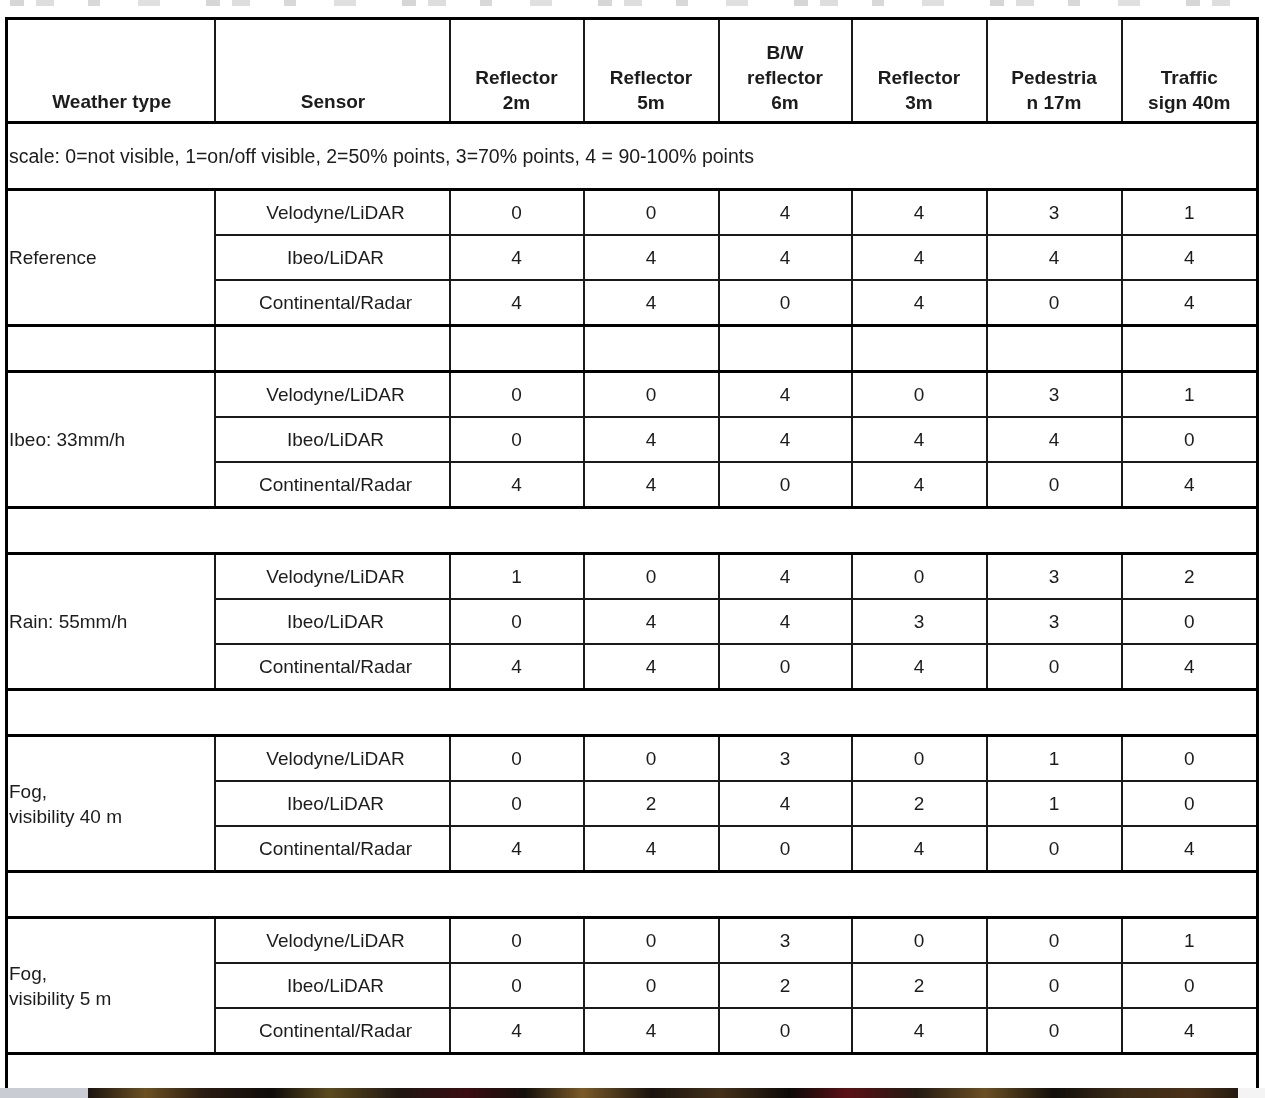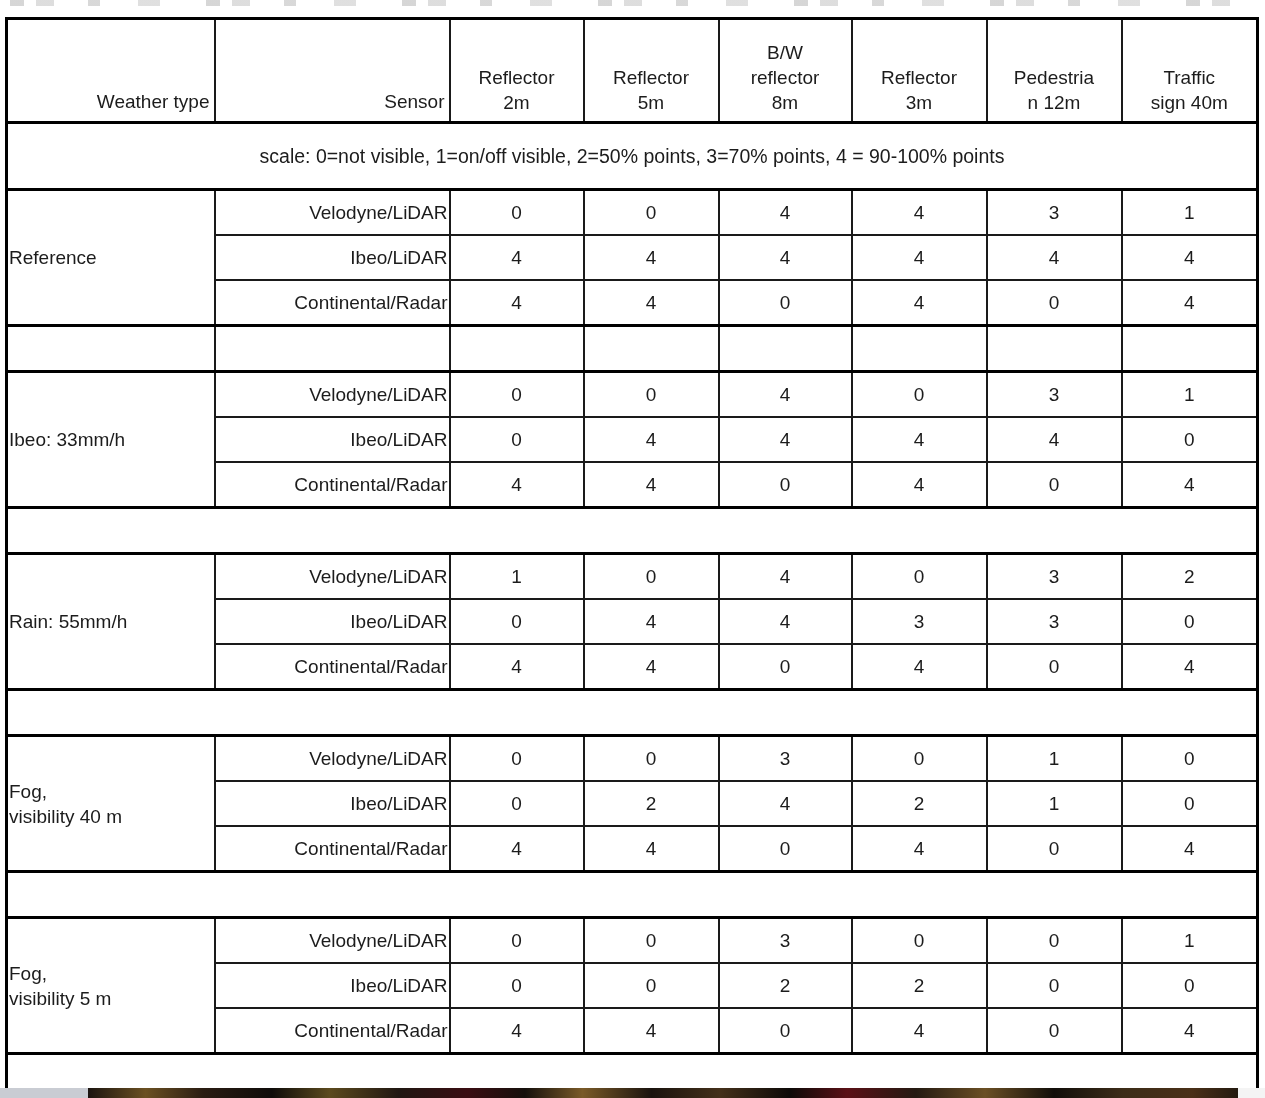"B/W" tr.header-row td { font-weight: normal -> bold }
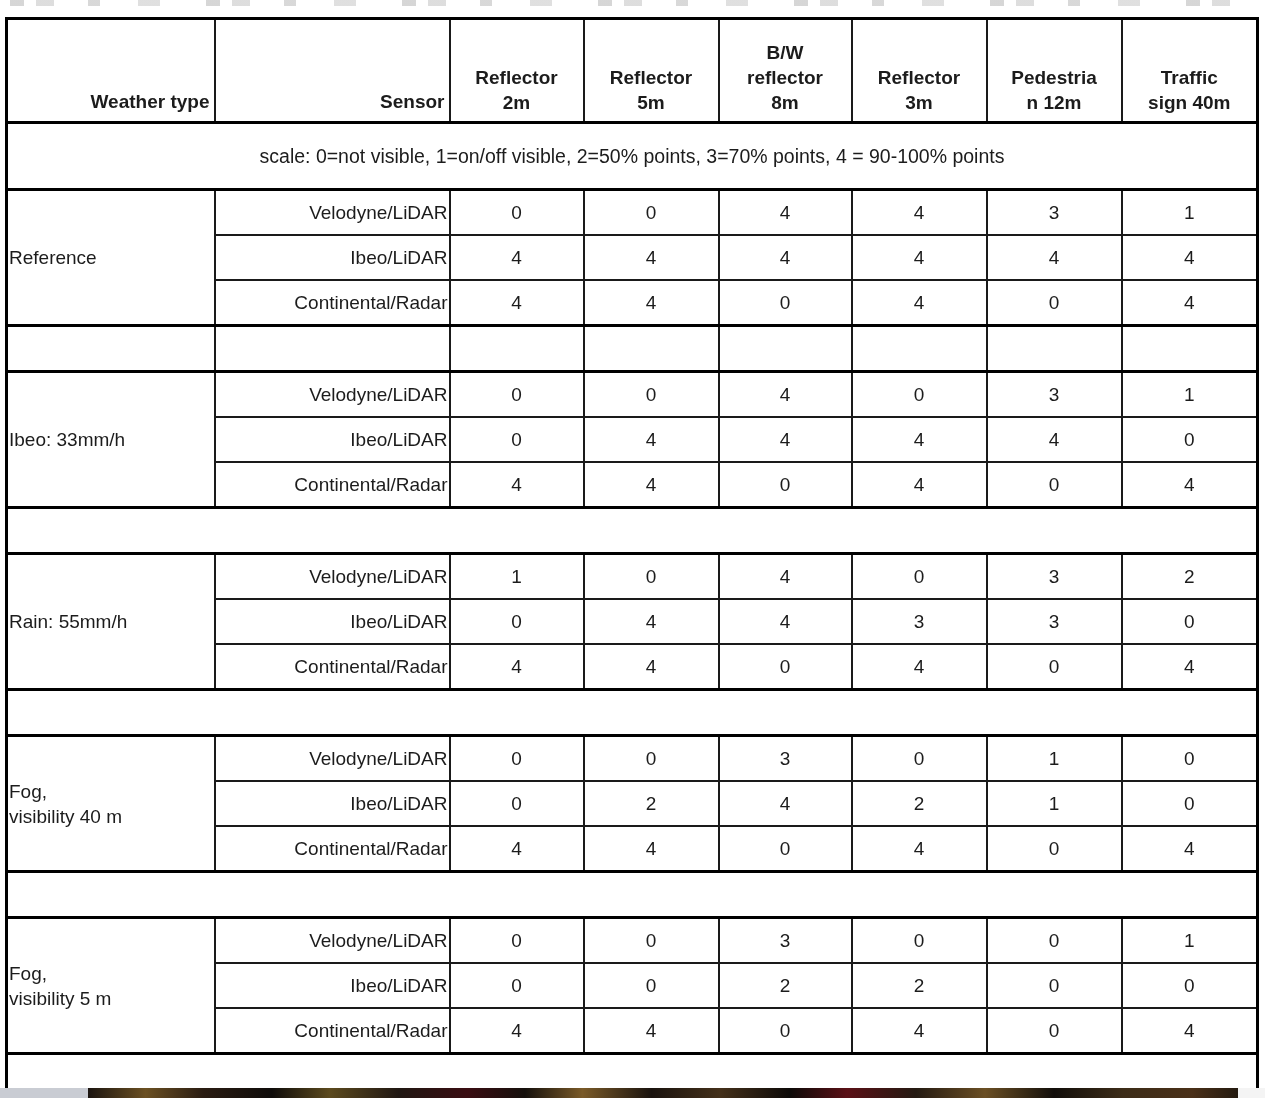"Weather type" td.corner-left { text-align: right -> center }
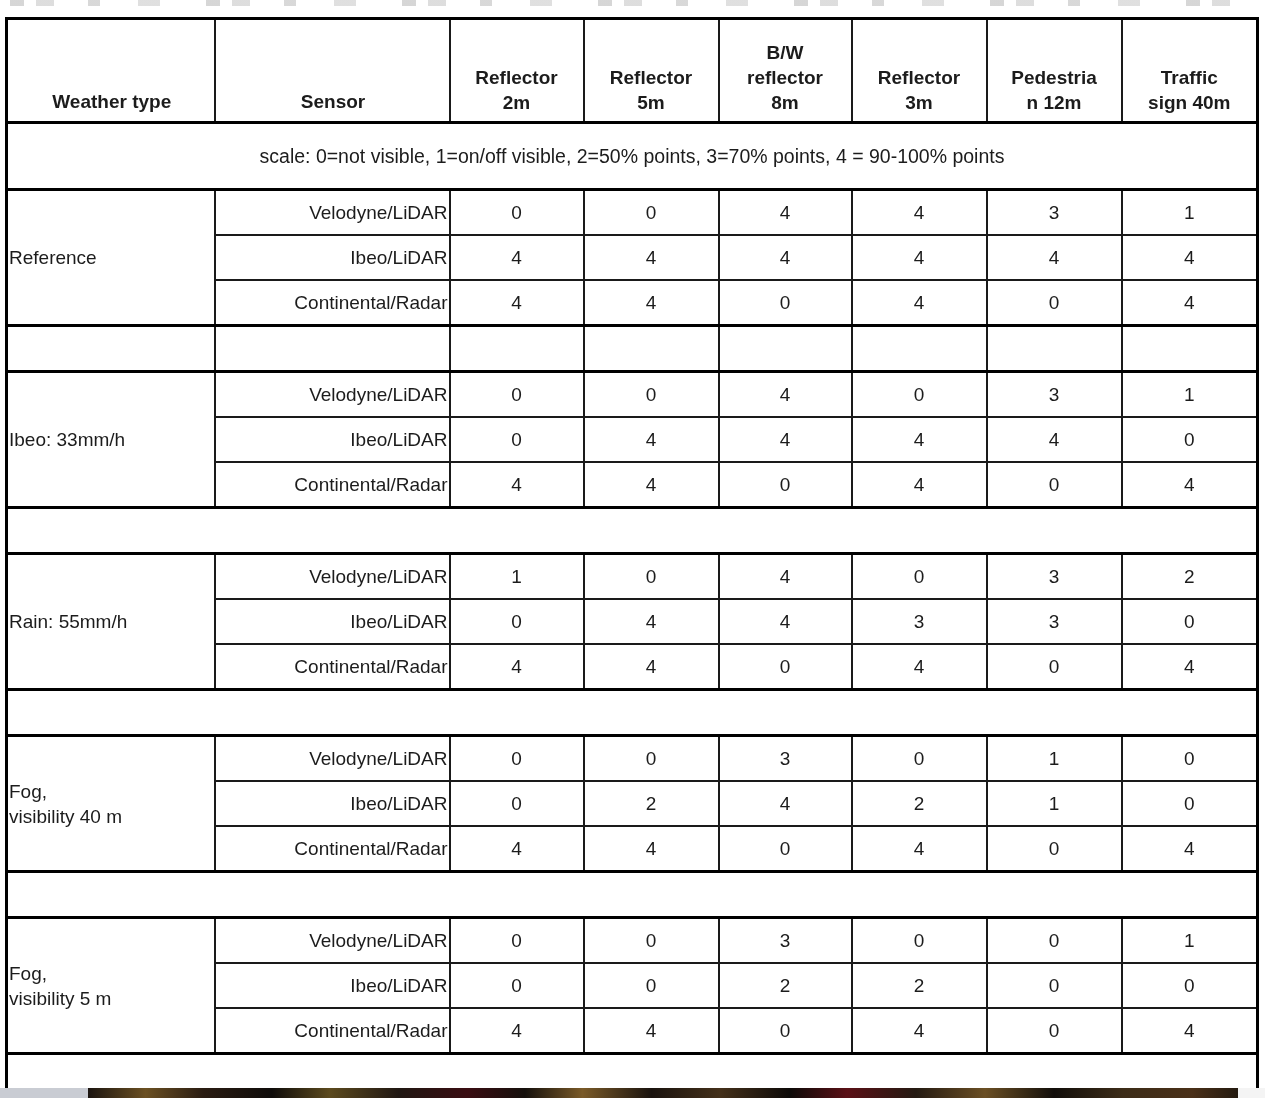"8m" div { text: 8m -> 6m }
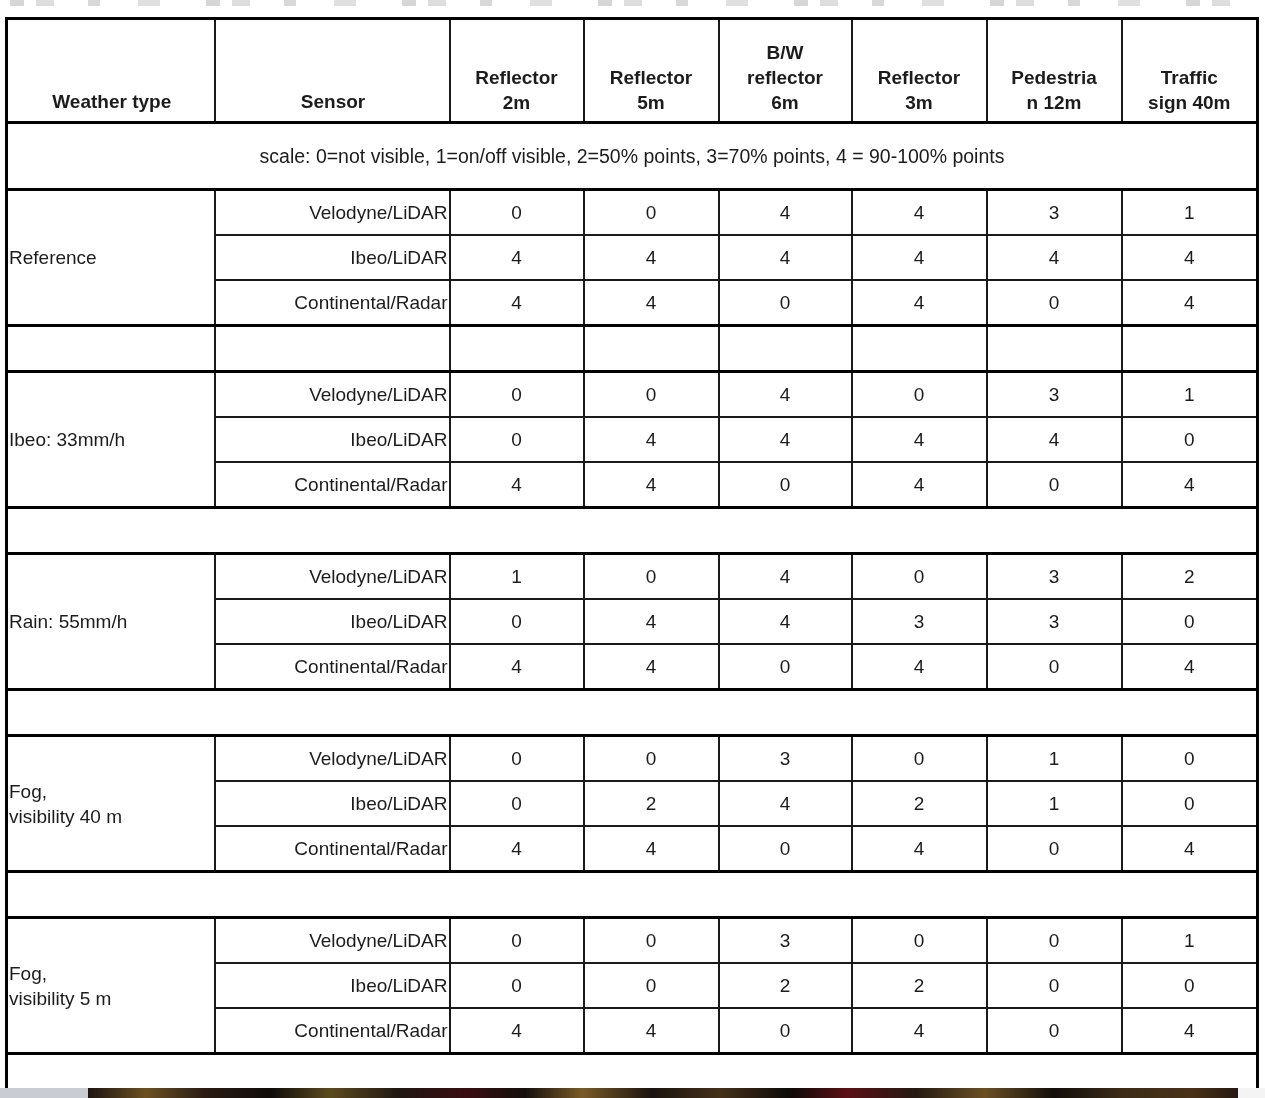"n 12m" div { text: 12m -> 17m }
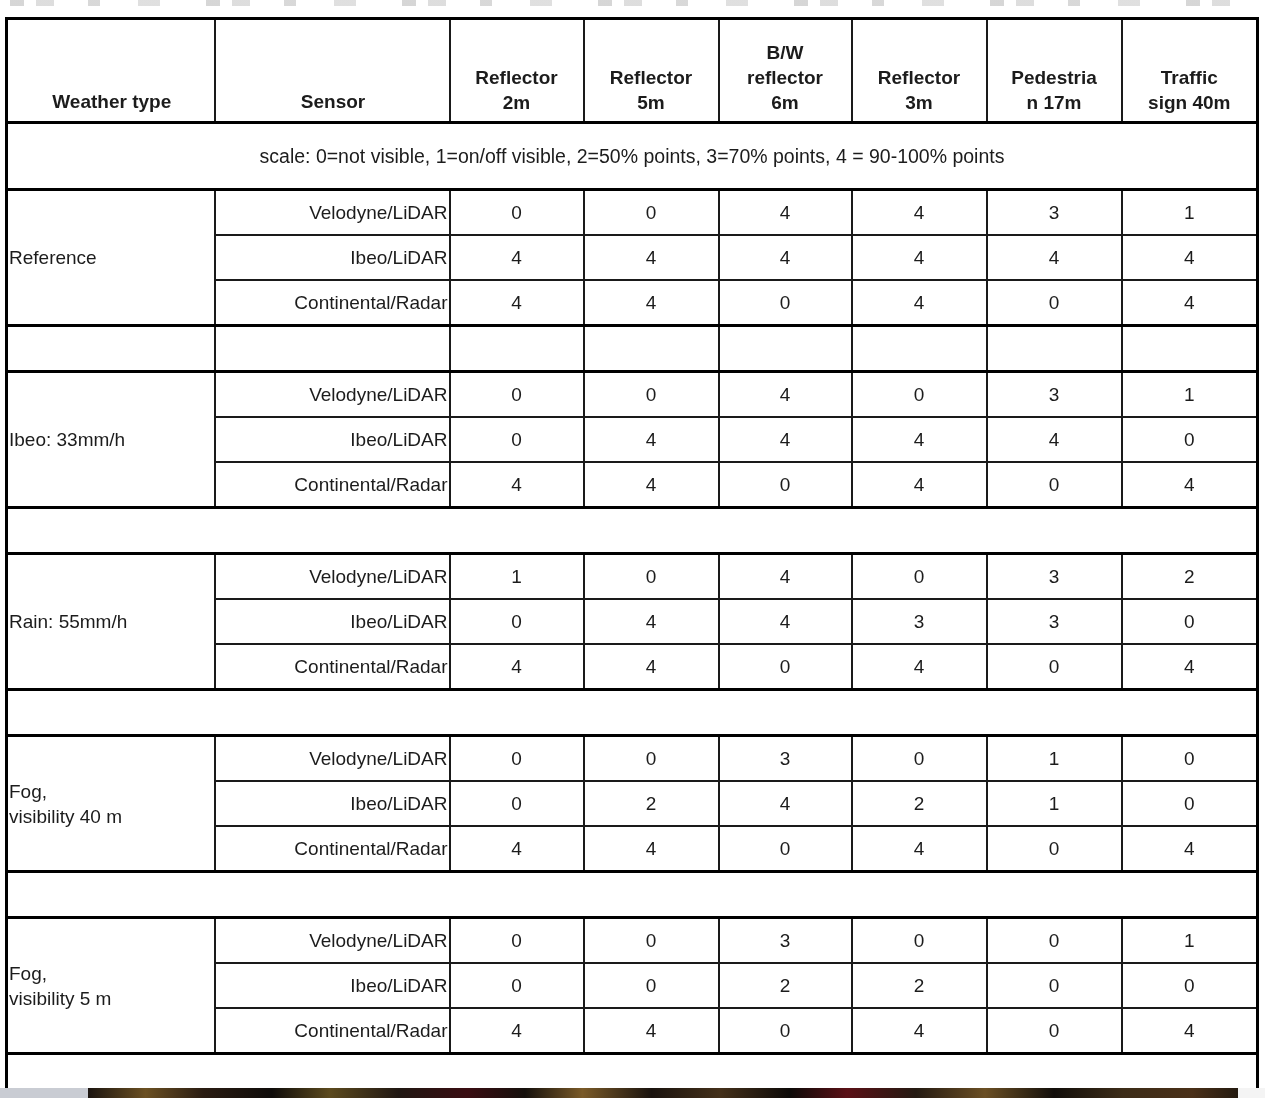"scale: 0=not visible, 1=on/off visible," tr.scale-row td { text-align: center -> left }
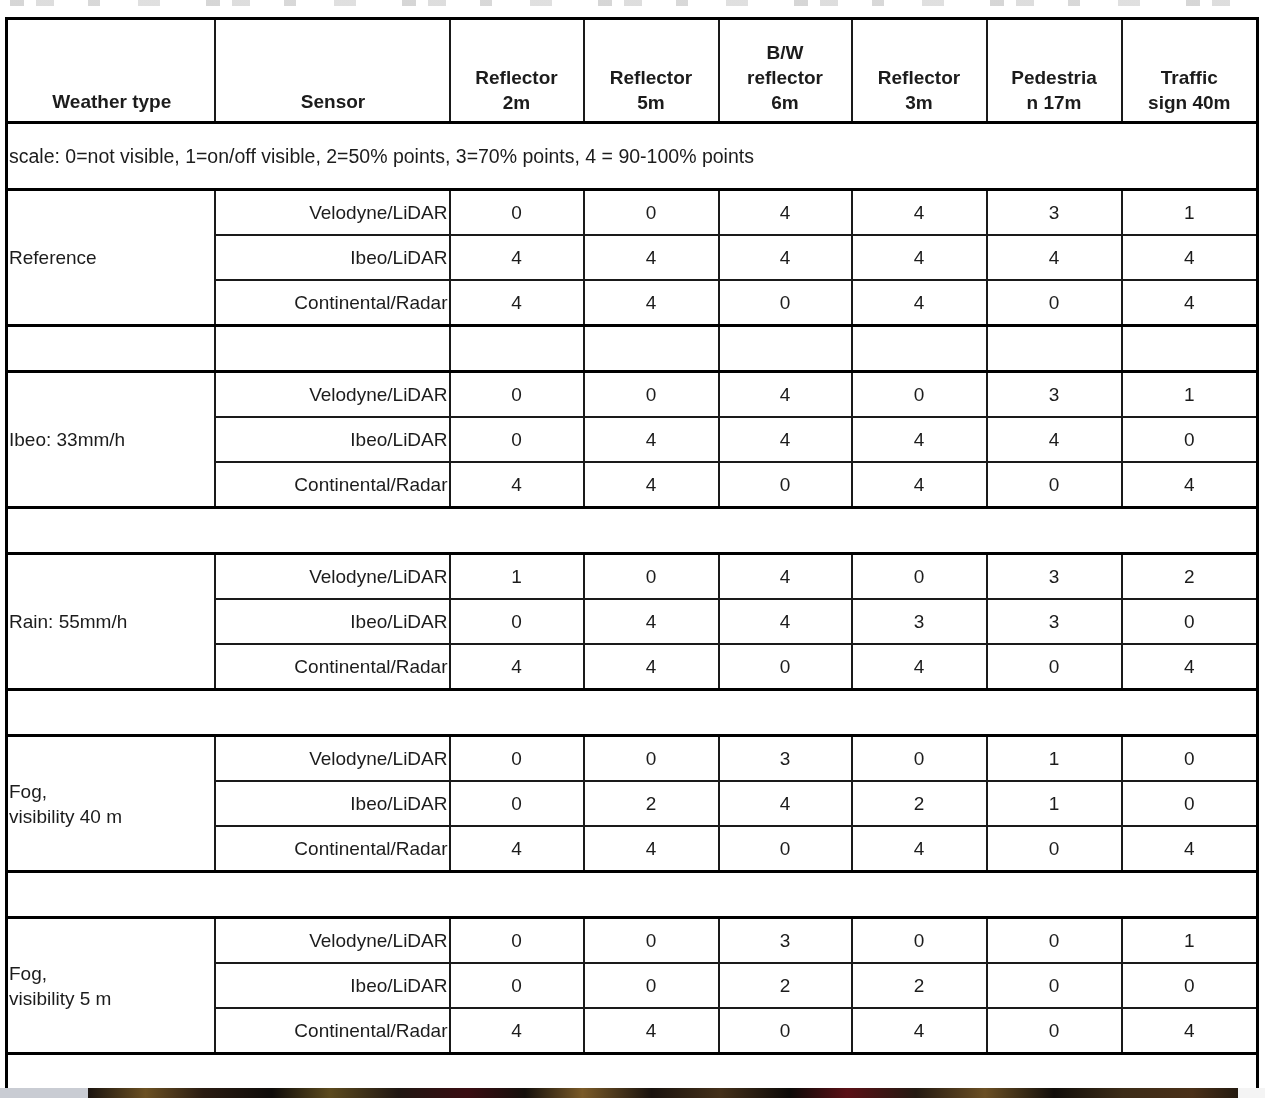"Velodyne/LiDAR" td.sensor-cell { text-align: right -> center }
